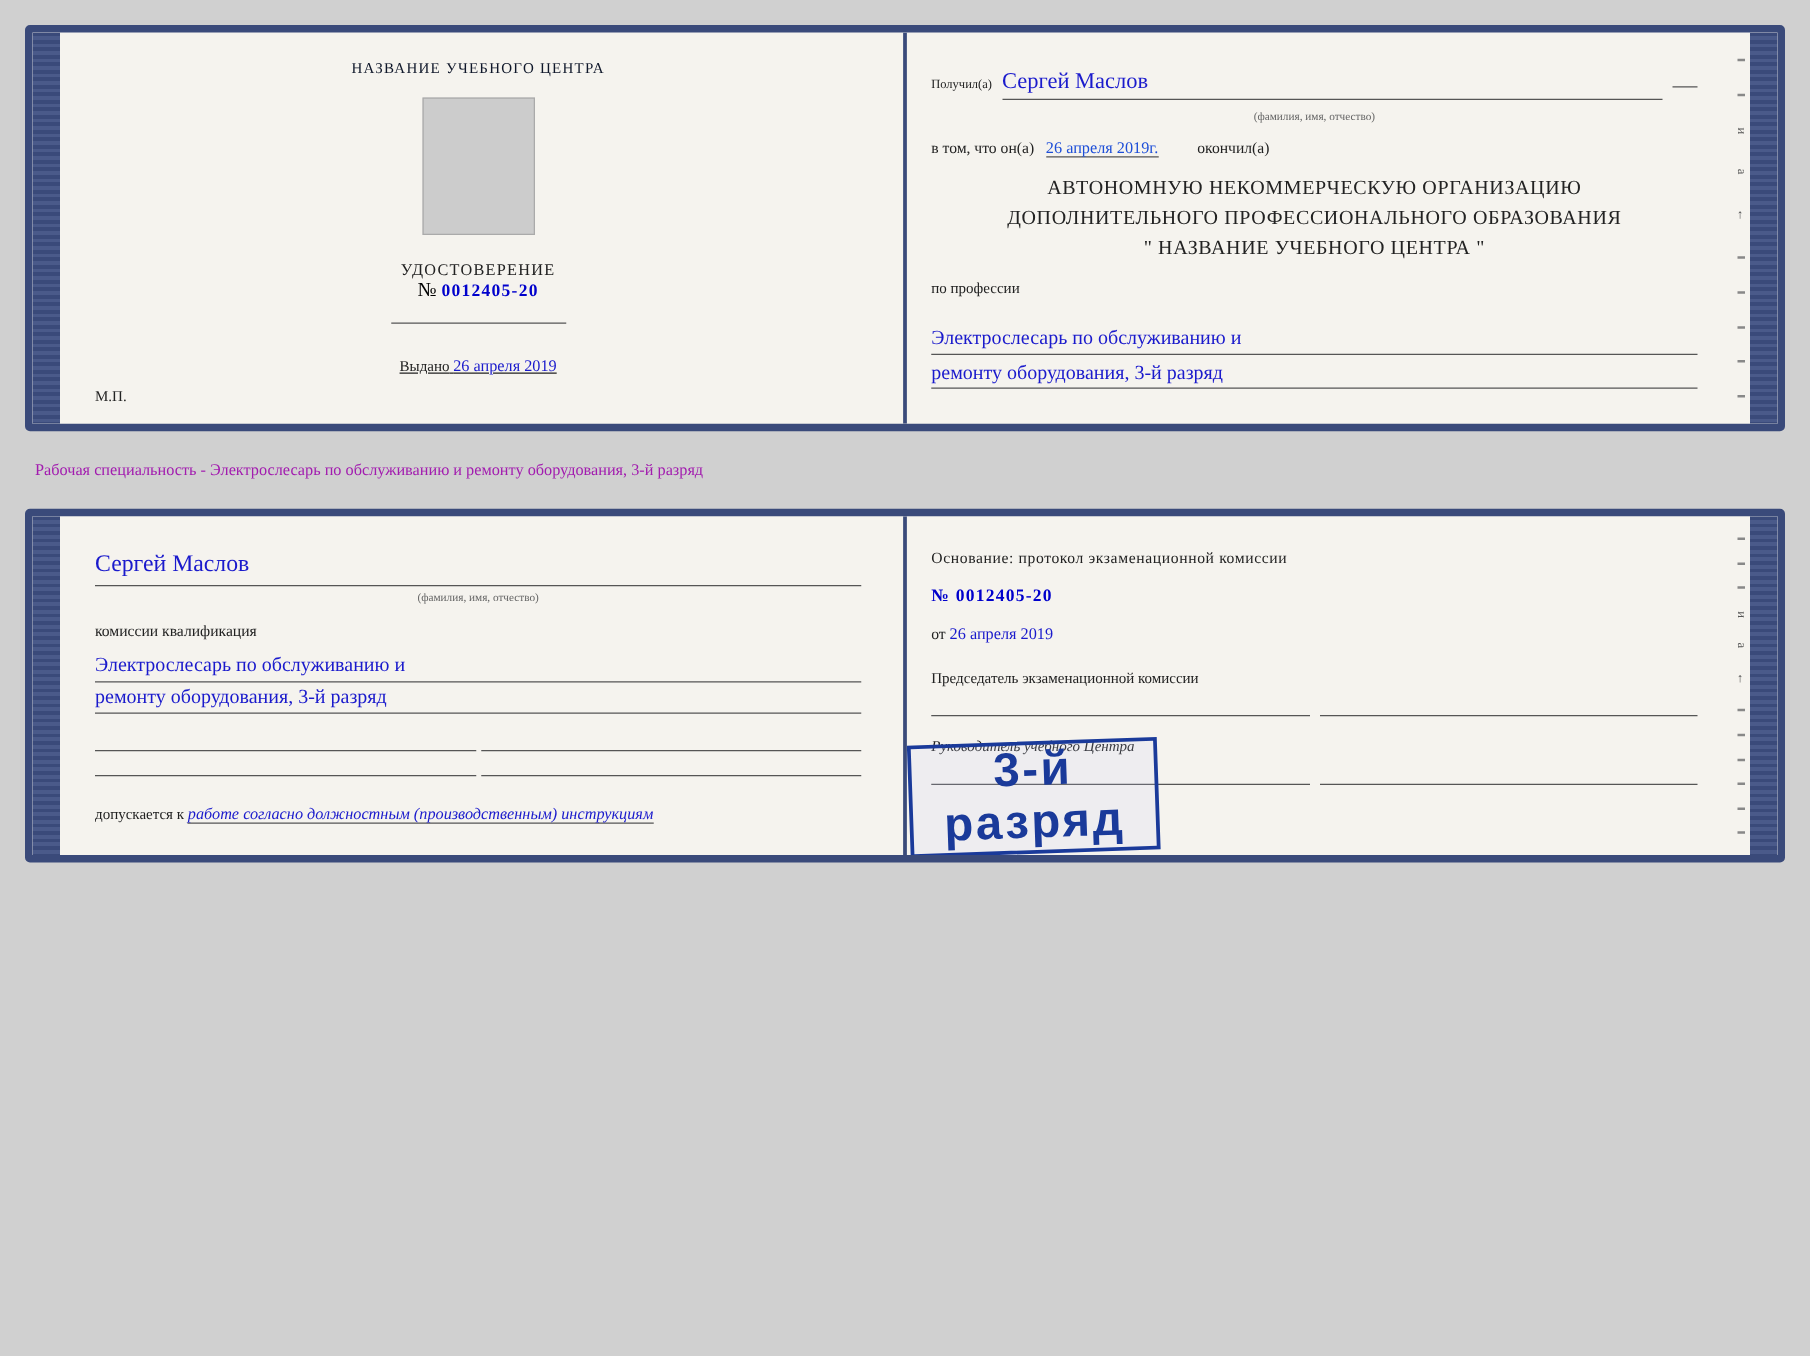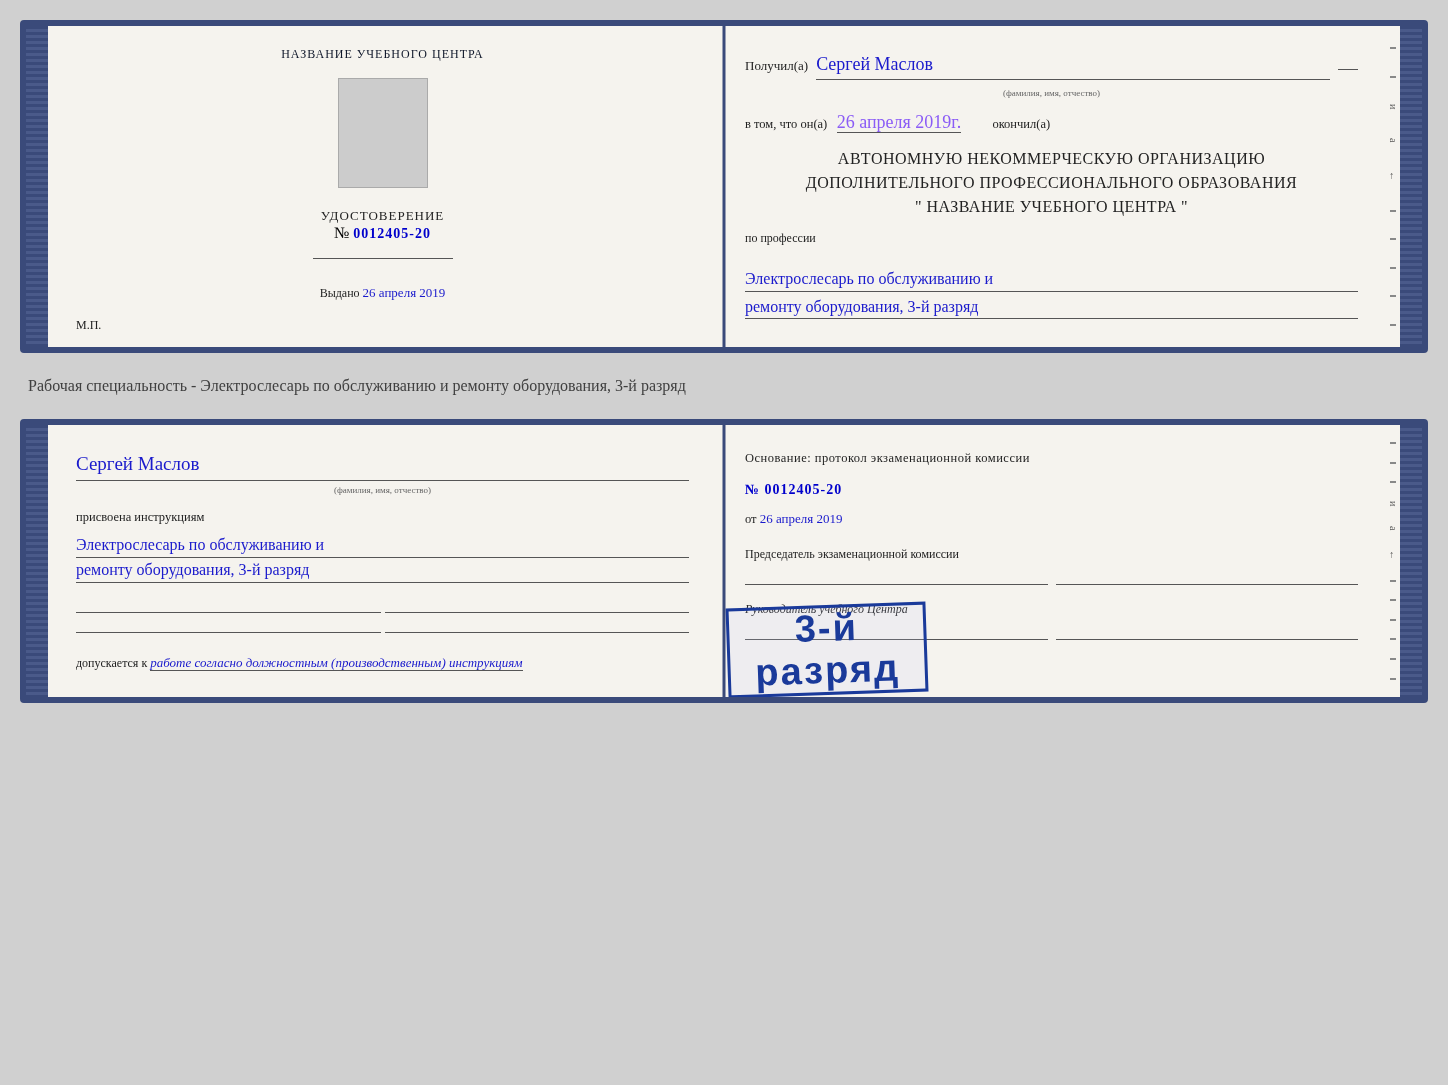"Получил(а)" .recipient-label { font-size: 13px -> 10px }
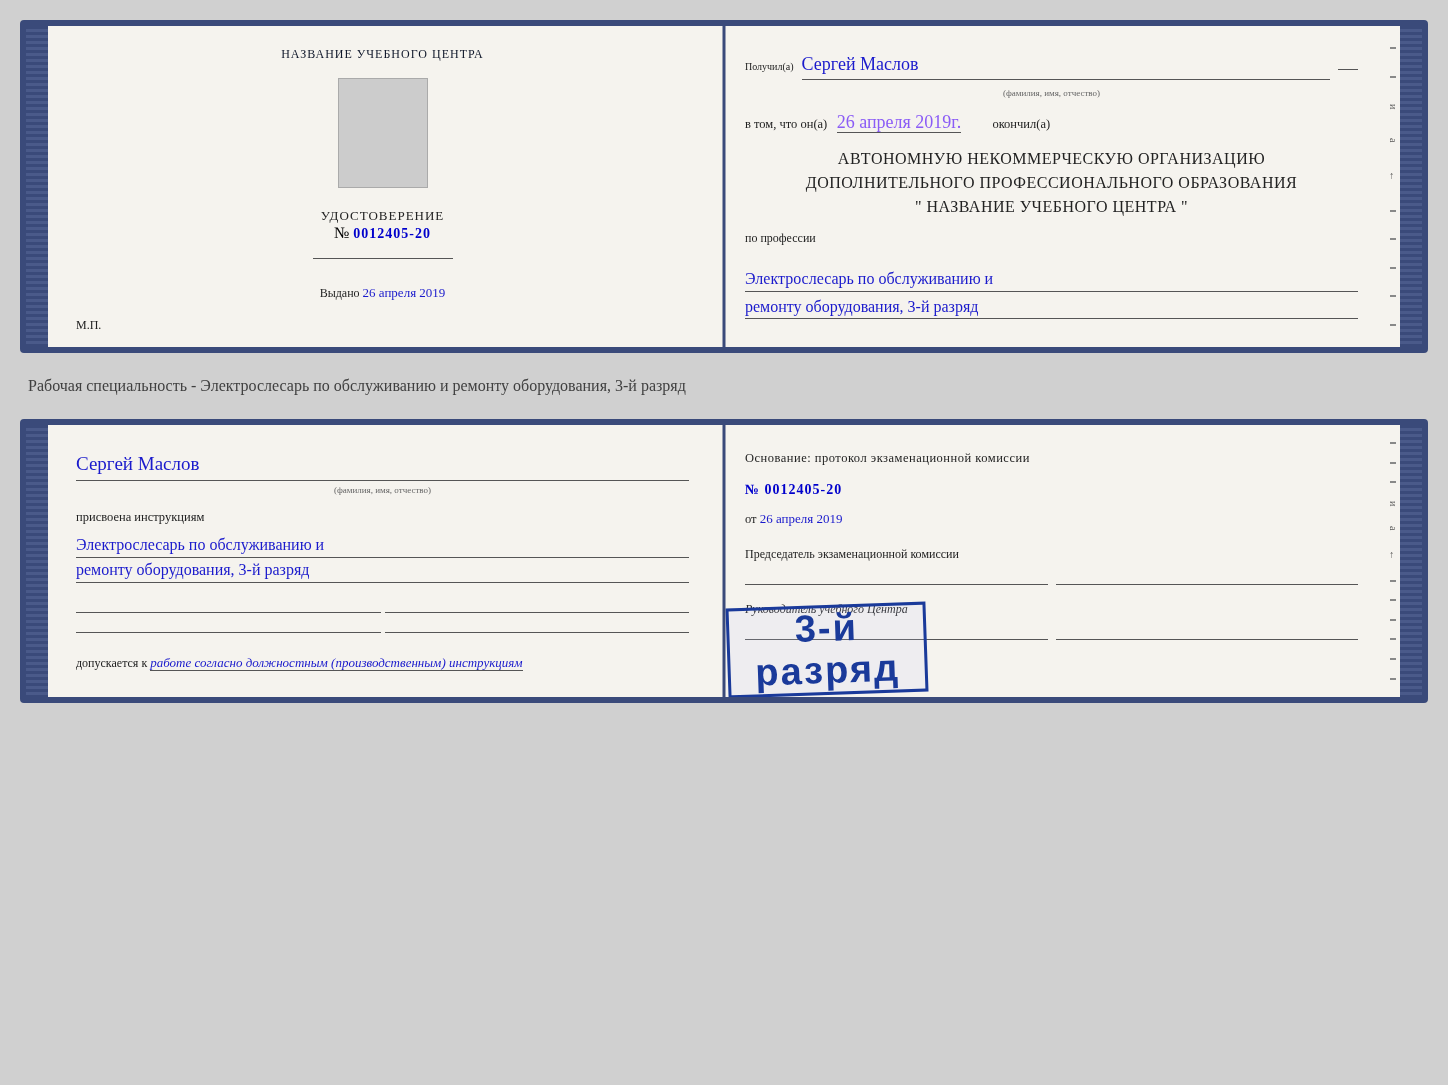"26 апреля 2019г." .date-handwritten { color: #8b5cf6 -> #1d4ed8; font-size: 18px -> 13px }
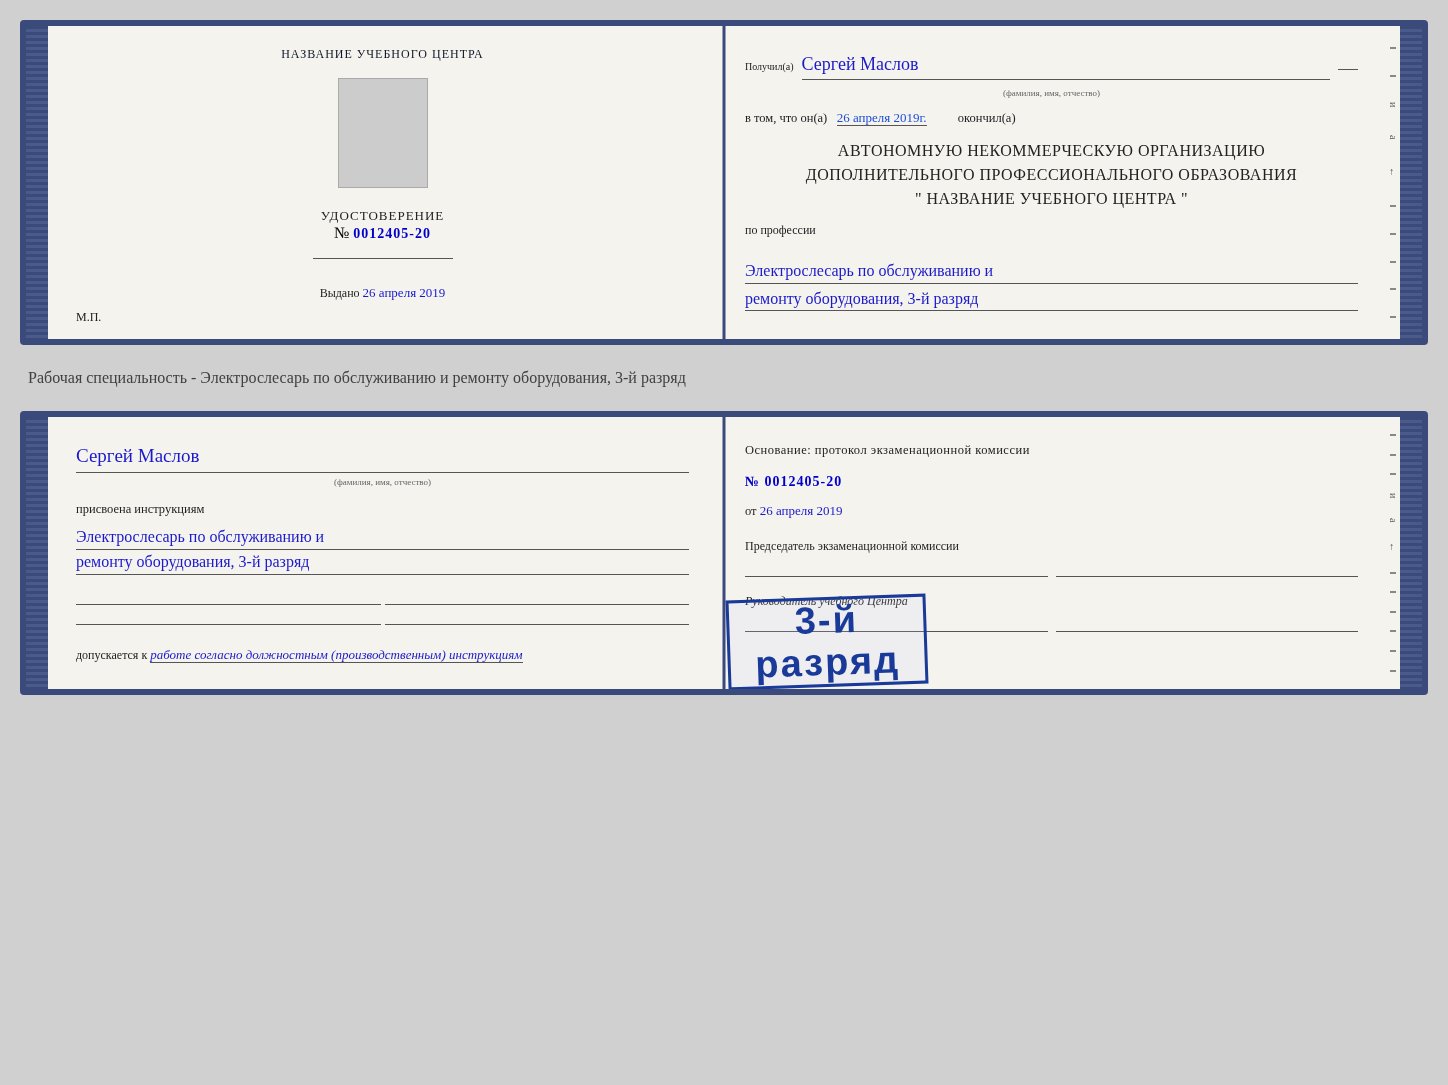"Выдано 26 апреля 2019" .issued-line { text-decoration: none -> underline }
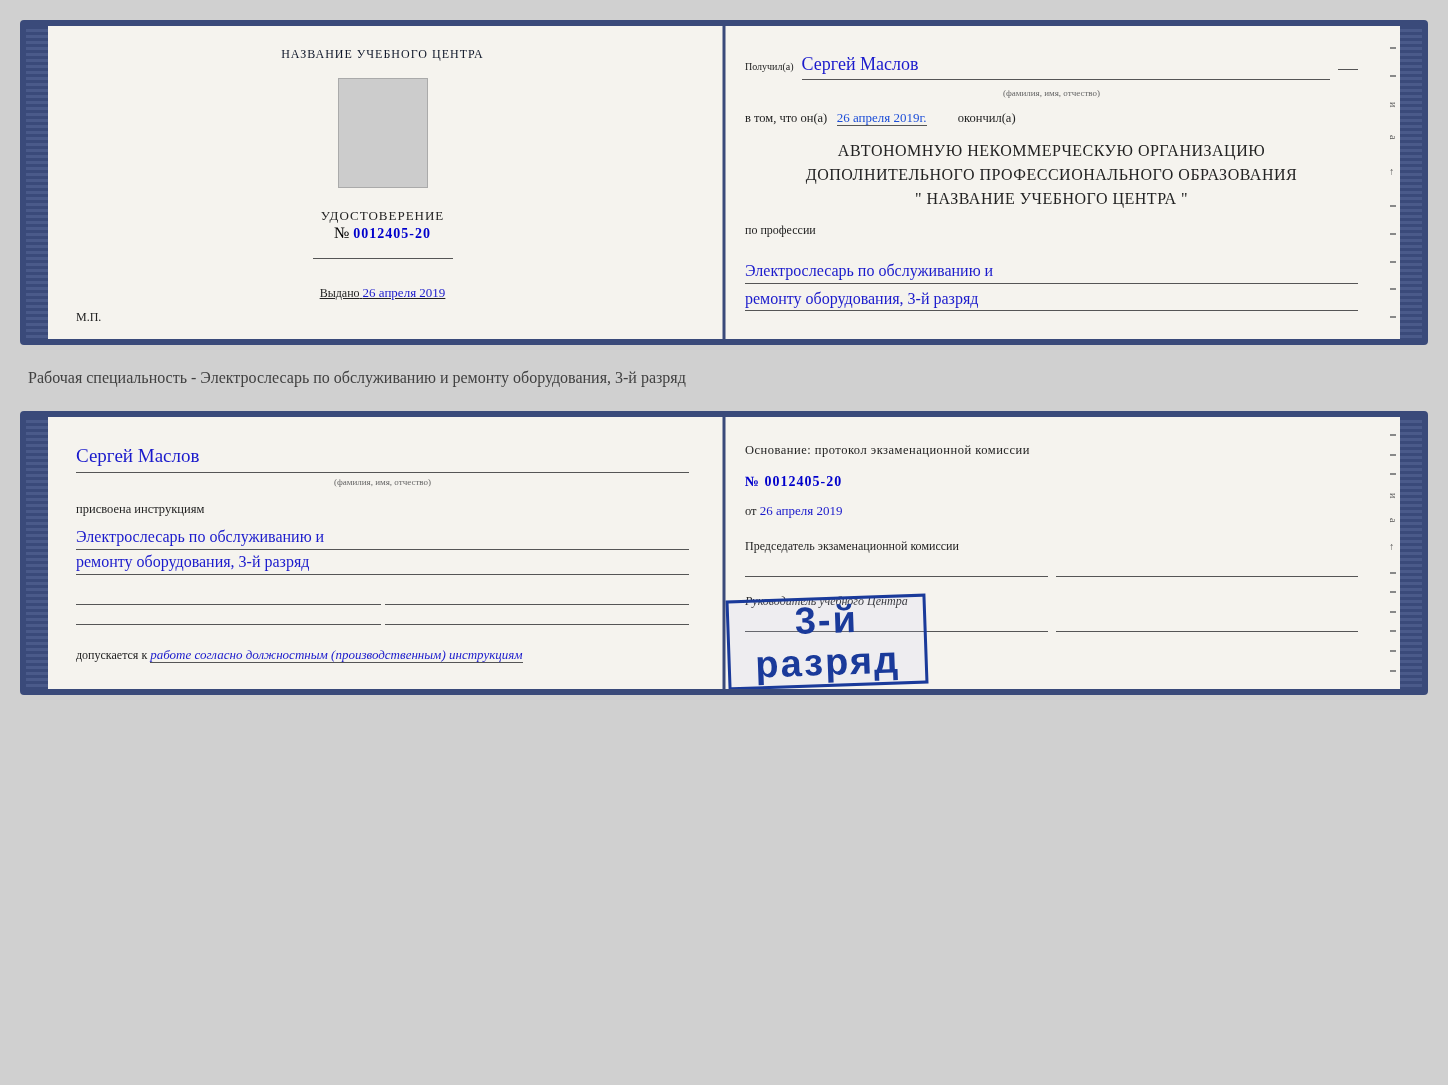"Рабочая специальность - Электрослесарь" .between-text { color: #404040 -> #a21caf; font-size: 16px -> 13px }
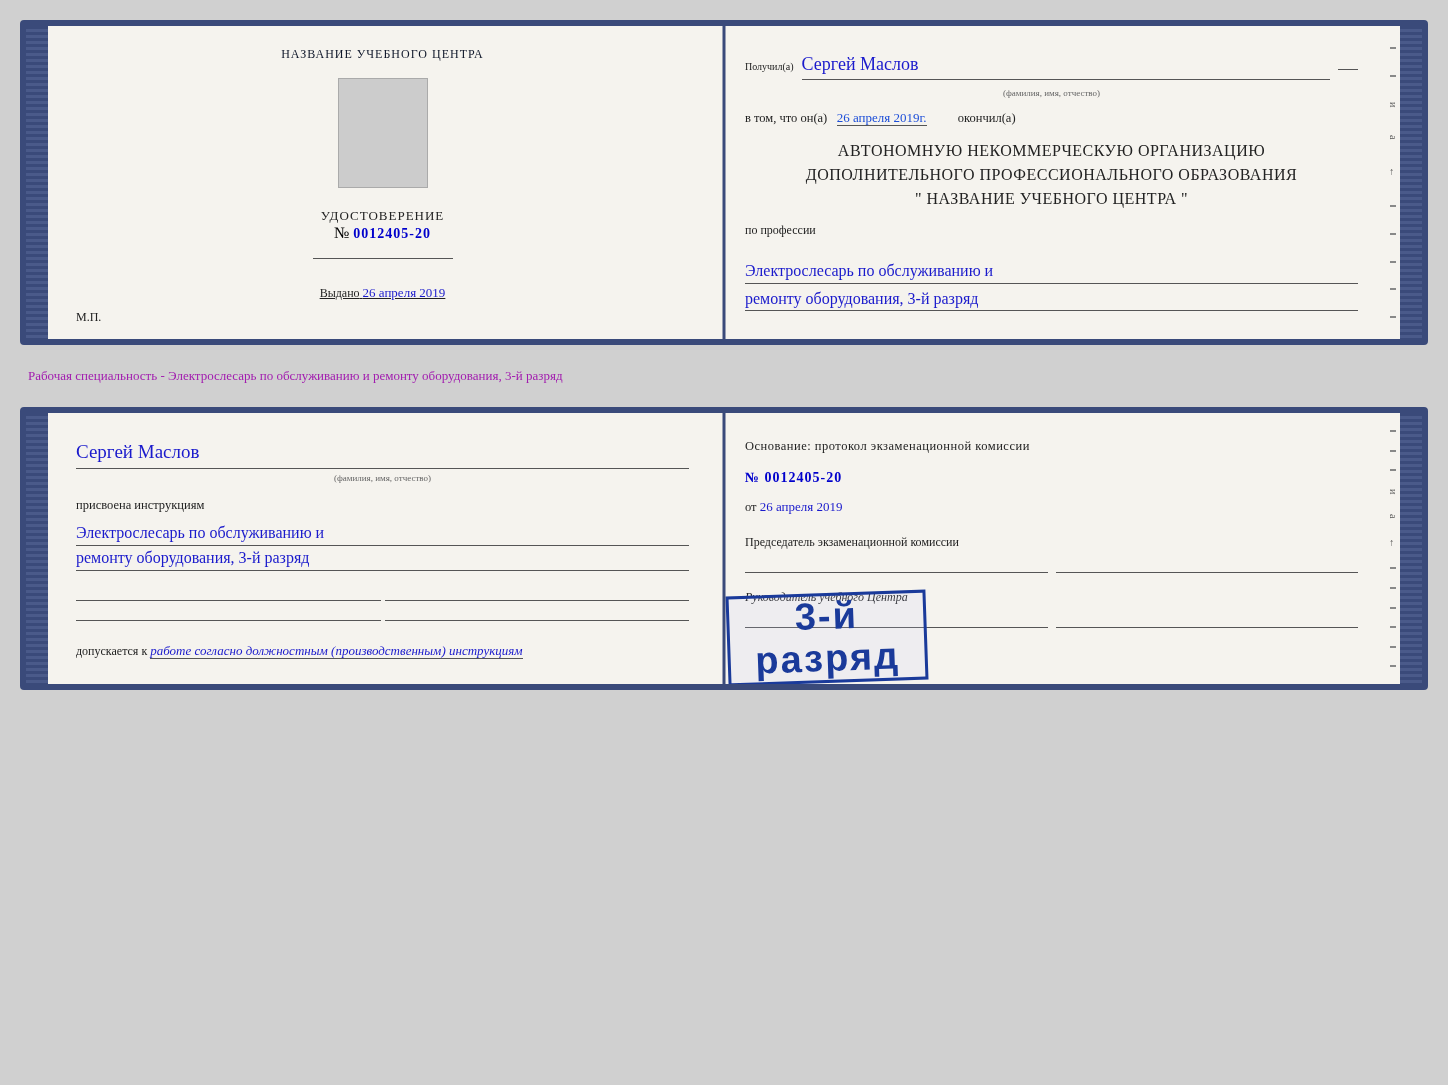"присвоена инструкциям" div.assigned-label { text: присвоена инструкциям -> комиссии квалификация }
